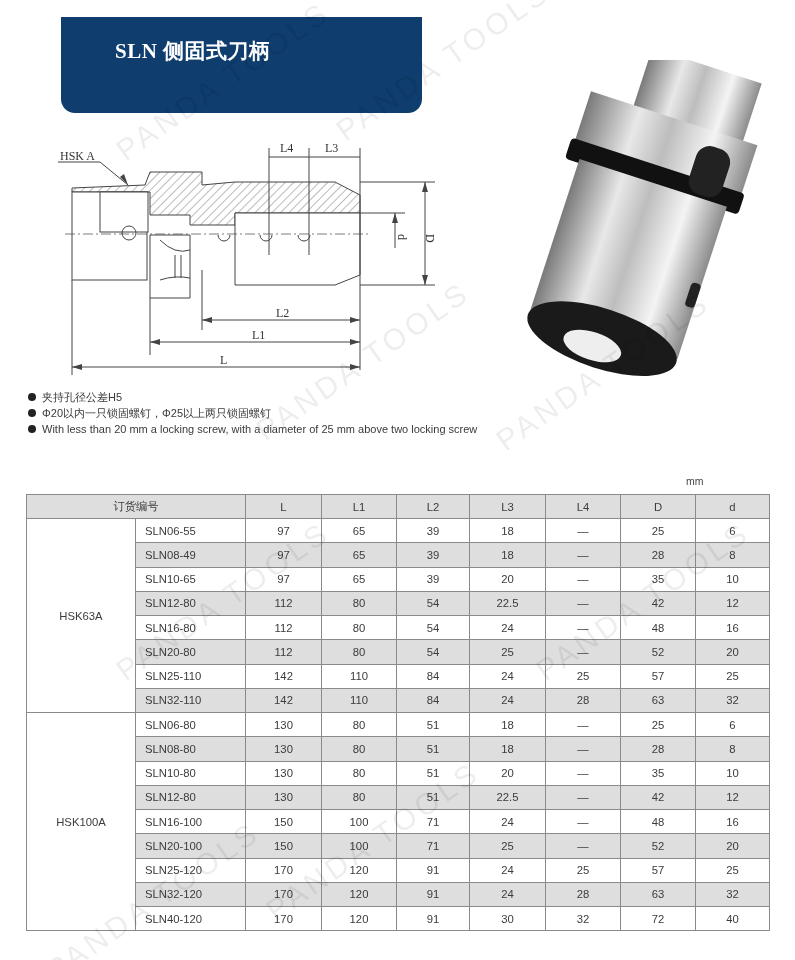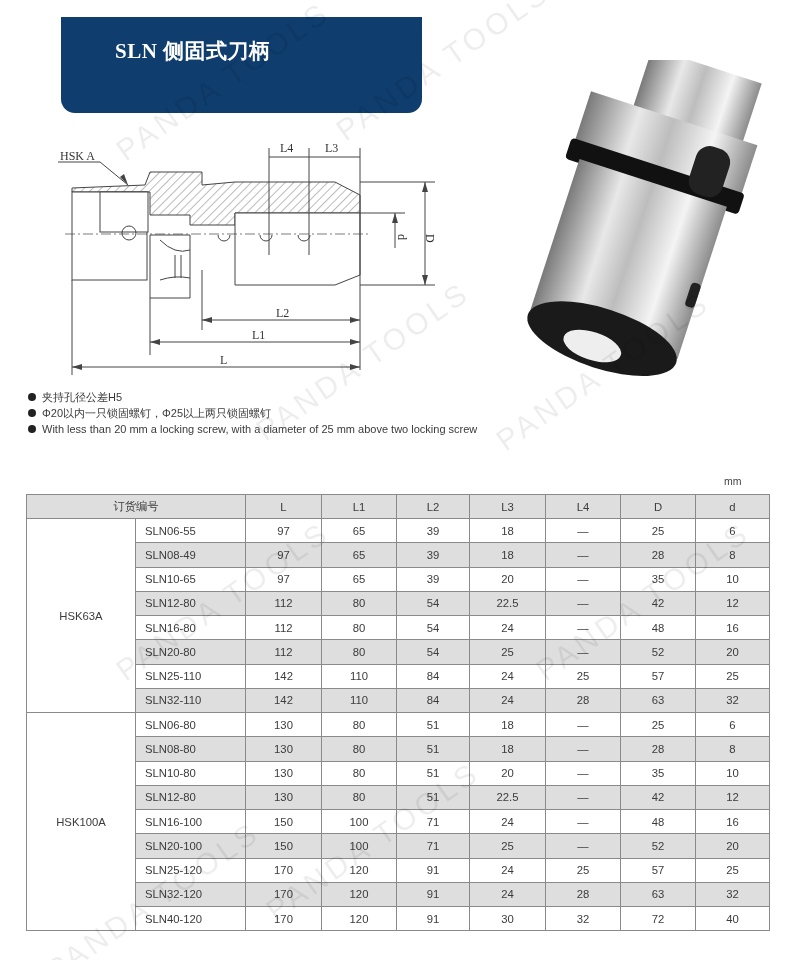"mm" .unit { left: 724px -> 686px }
